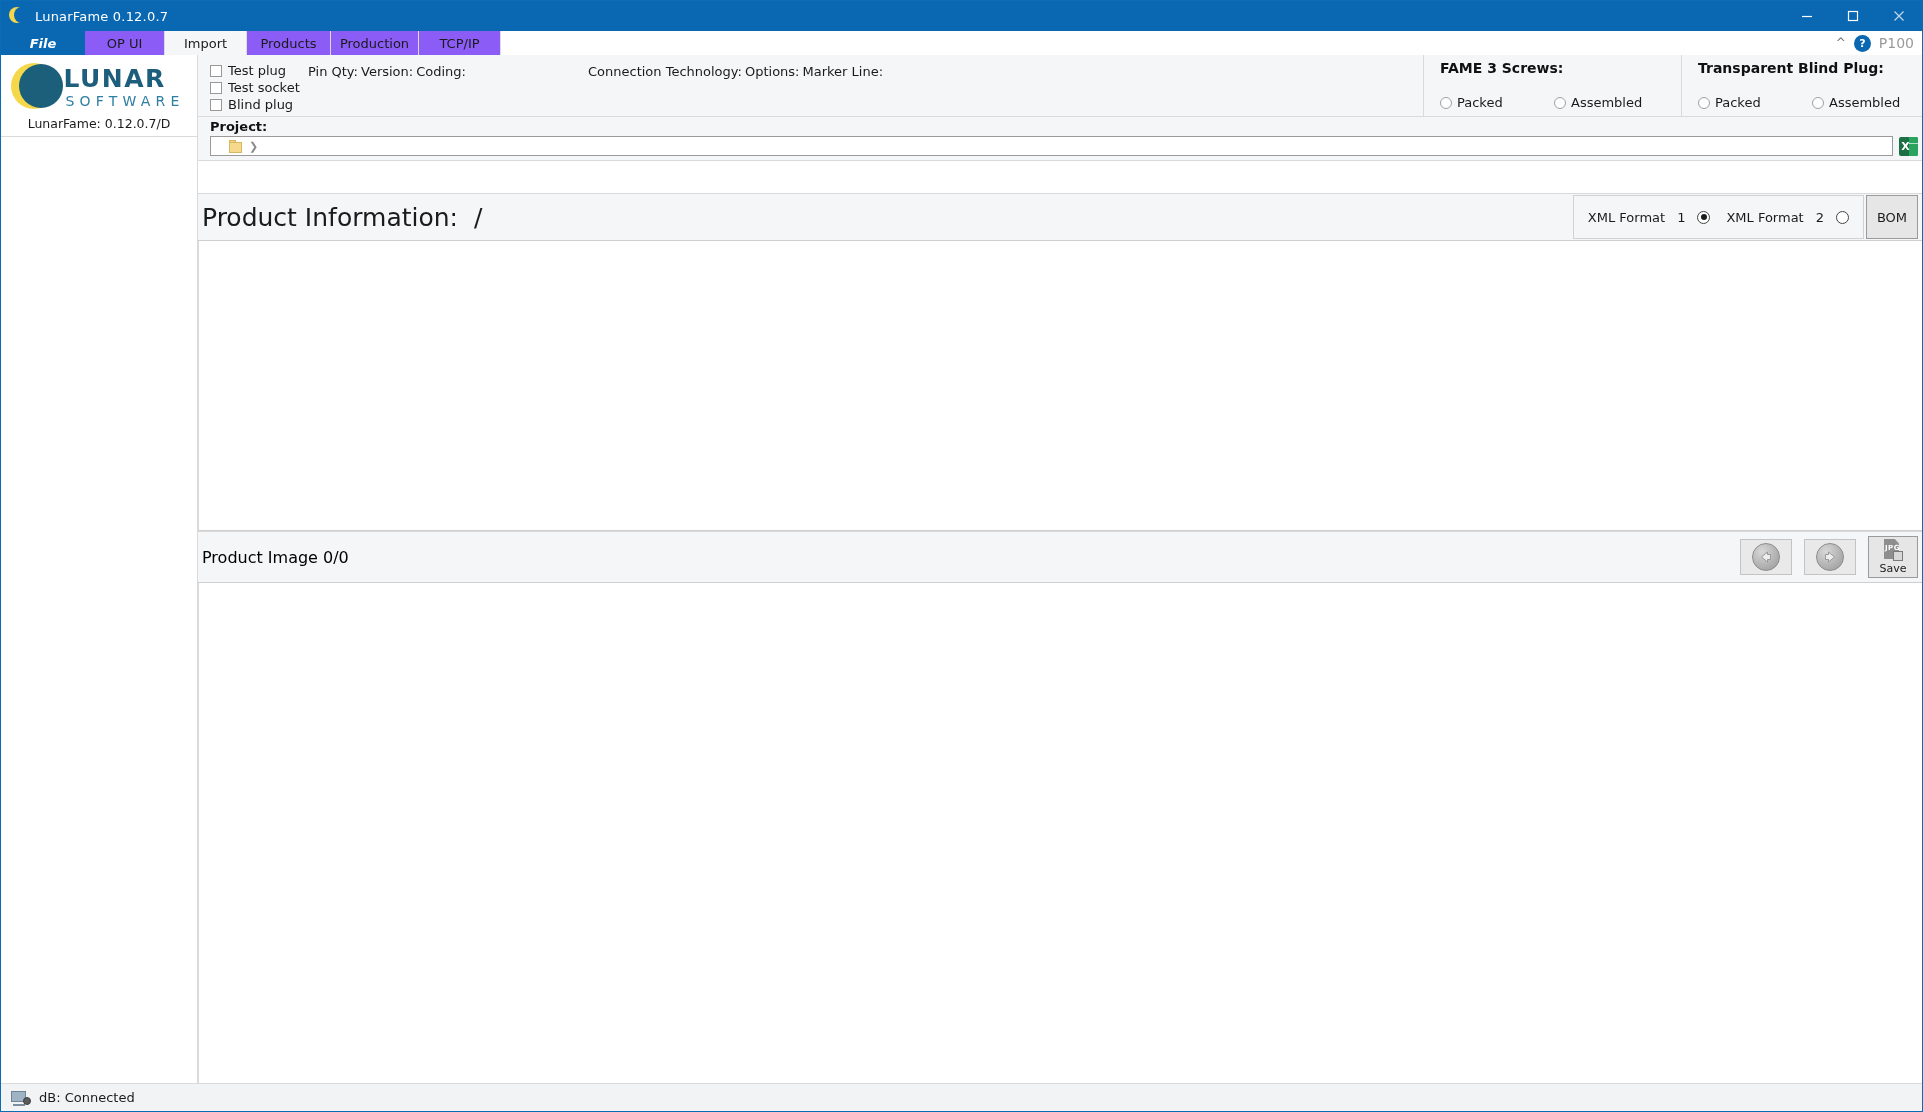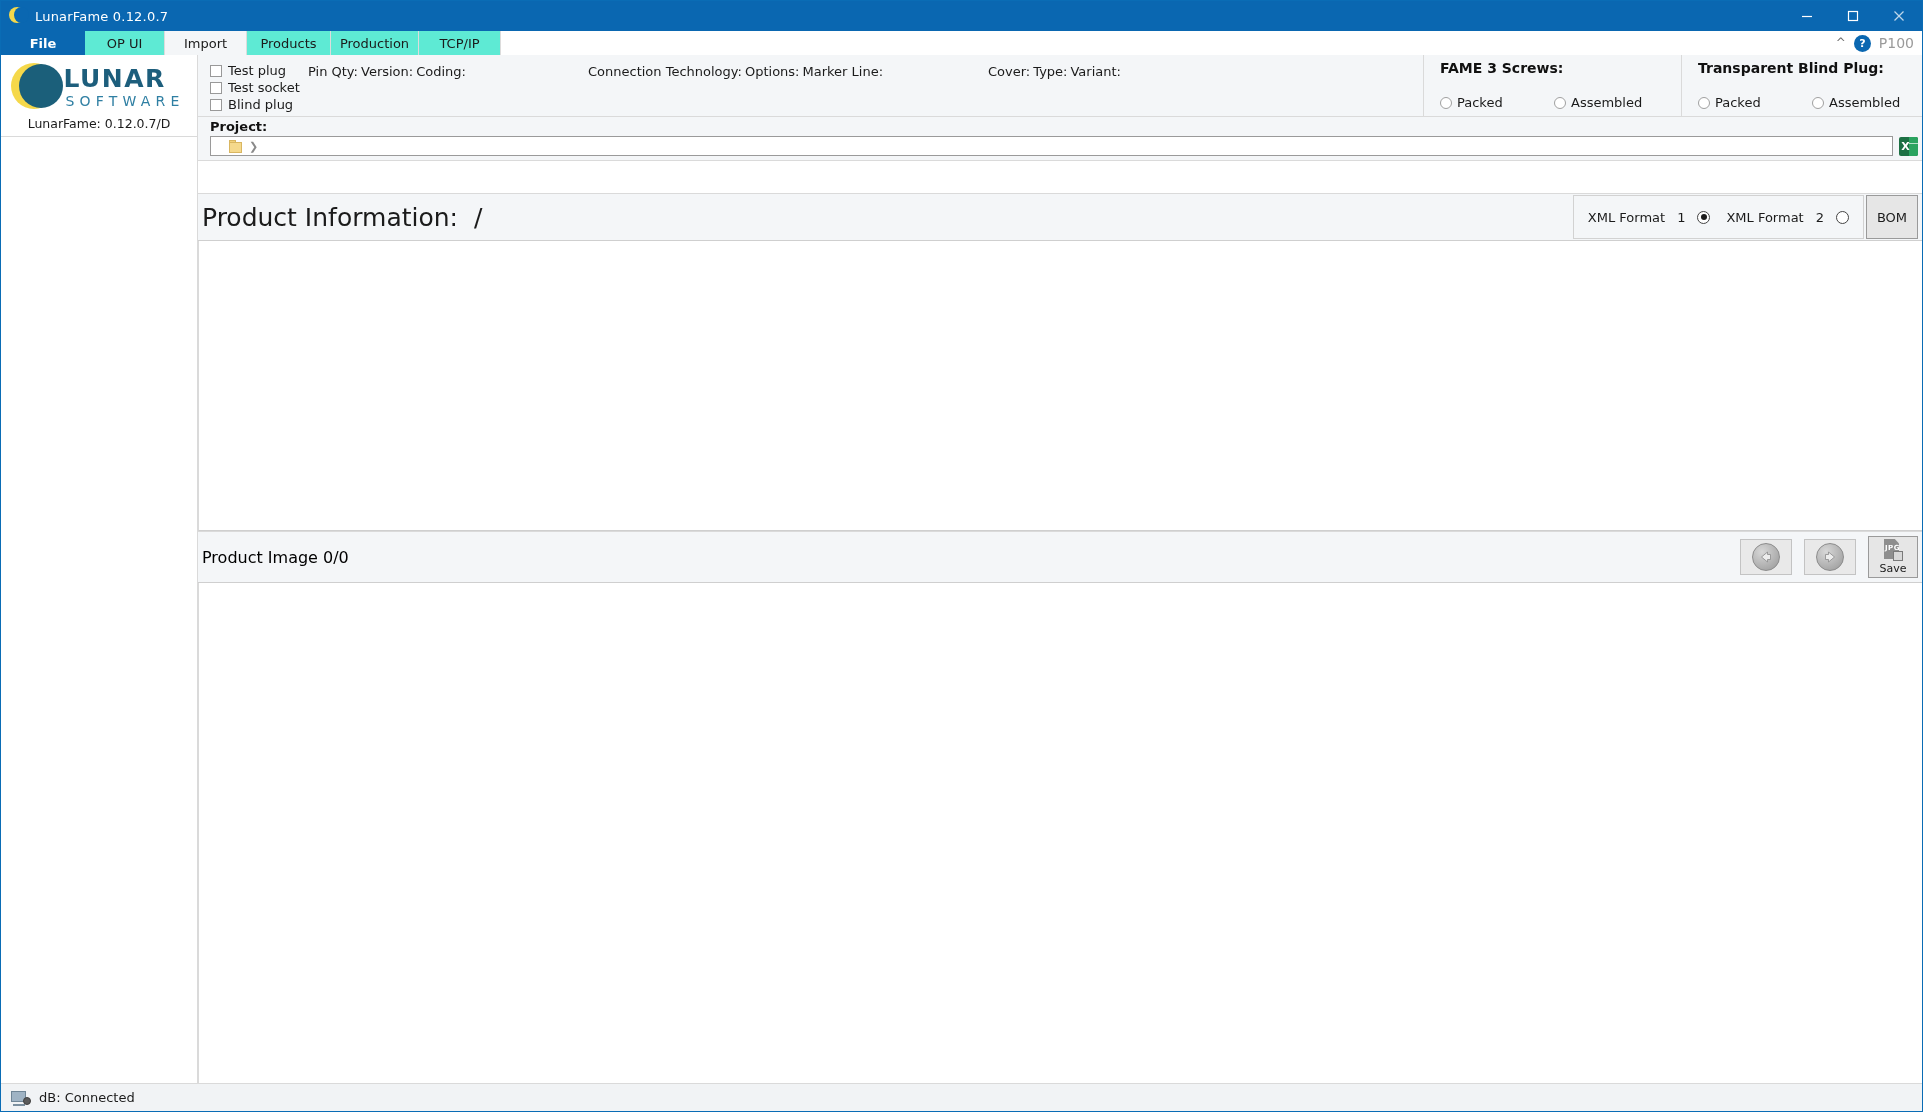"File" .tab.file { font-style: none -> italic }
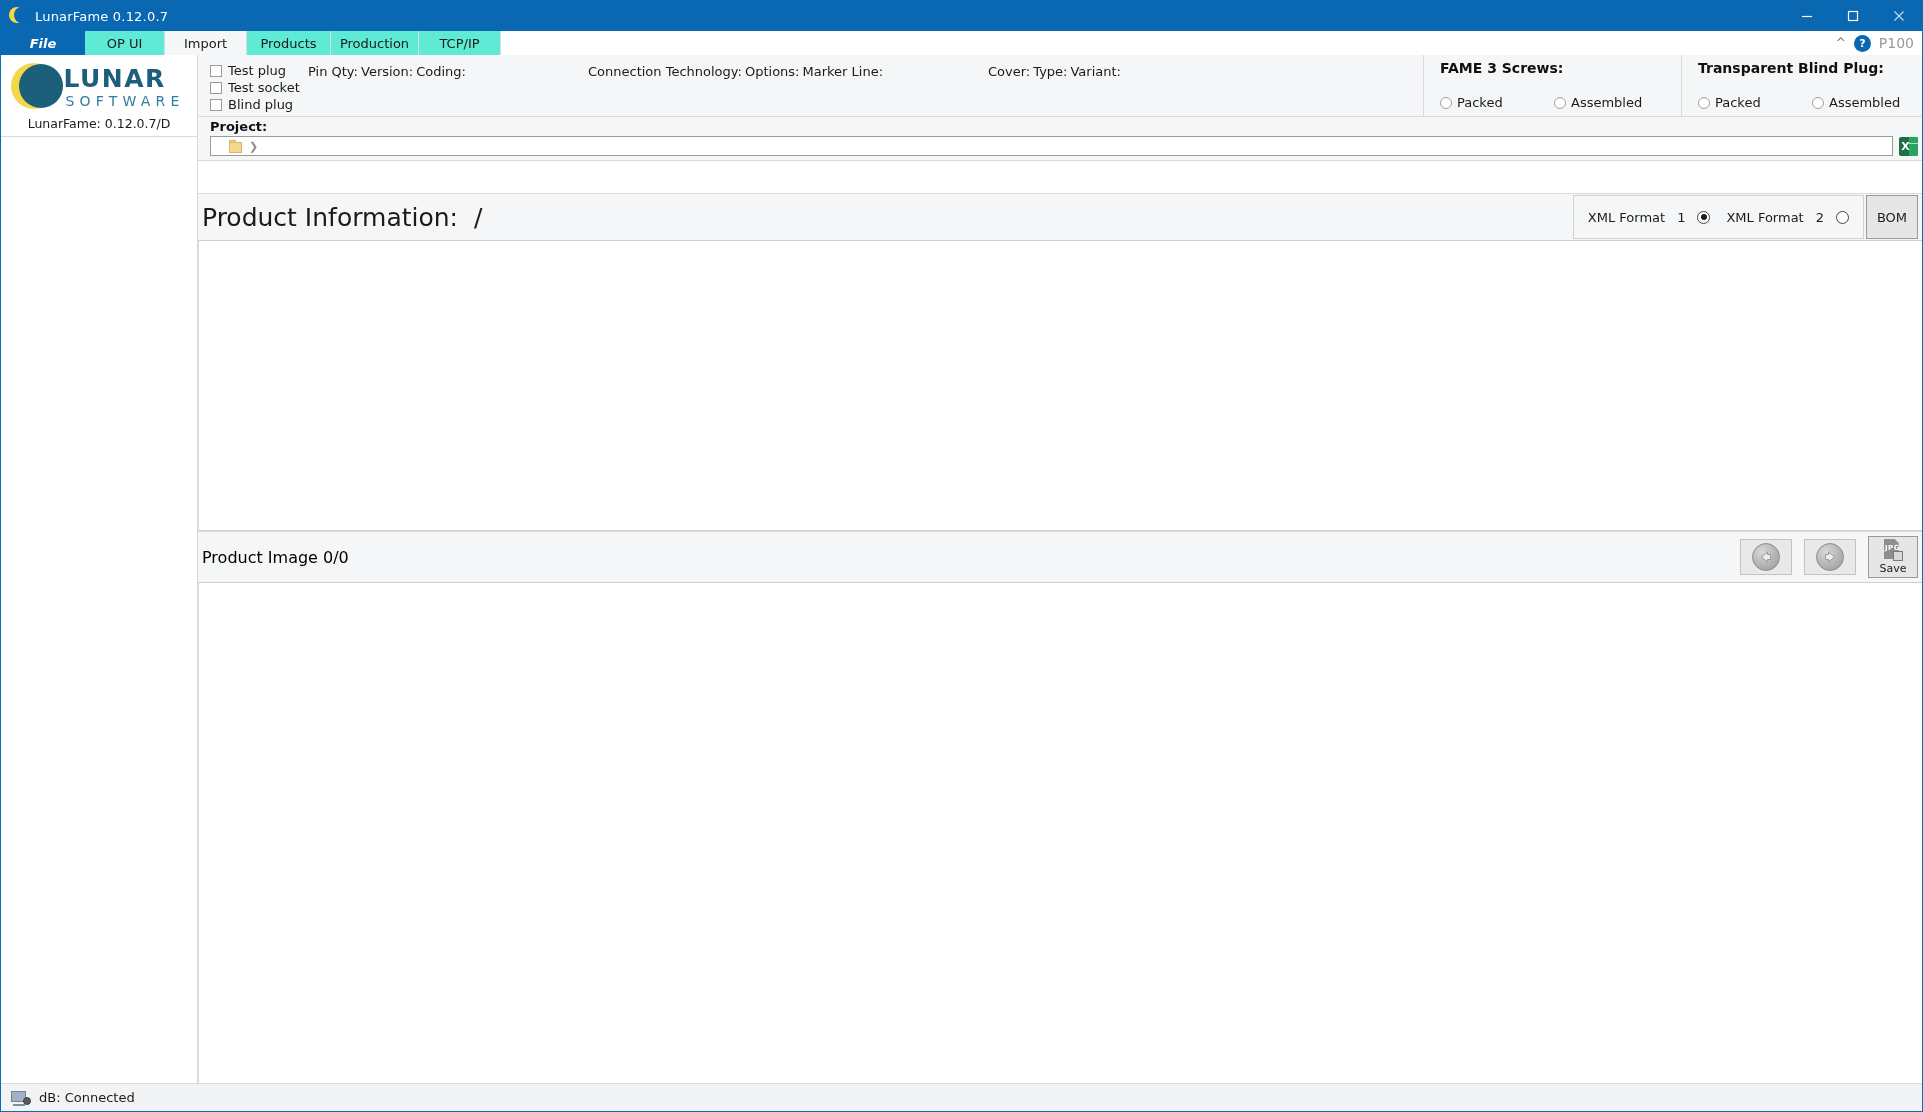"OP UI" .tab { background: #5eead4 -> #8b5cf6 }
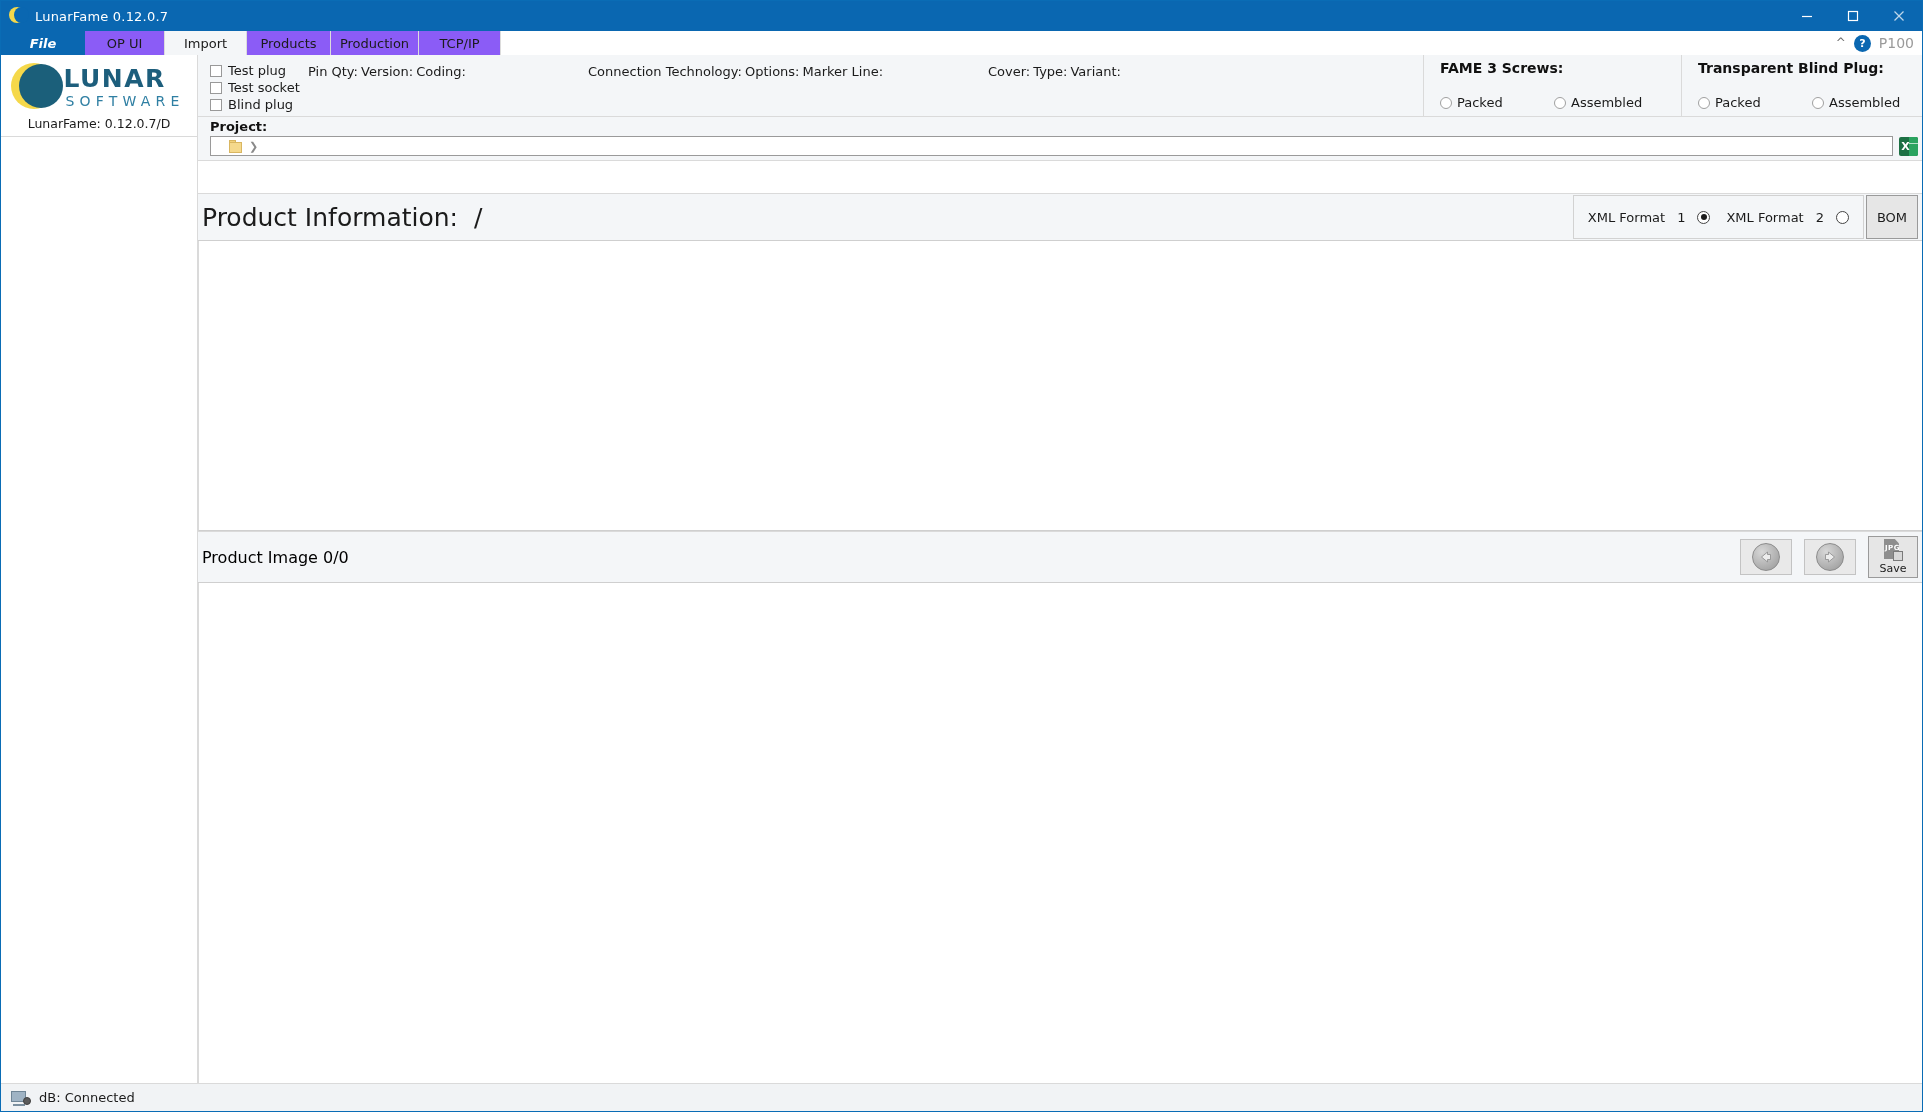"Cover:" div.lab-col { html: <div> <div>Cover:</div> <div>Type:</div> <div>Variant:</div> </div> -> none }
